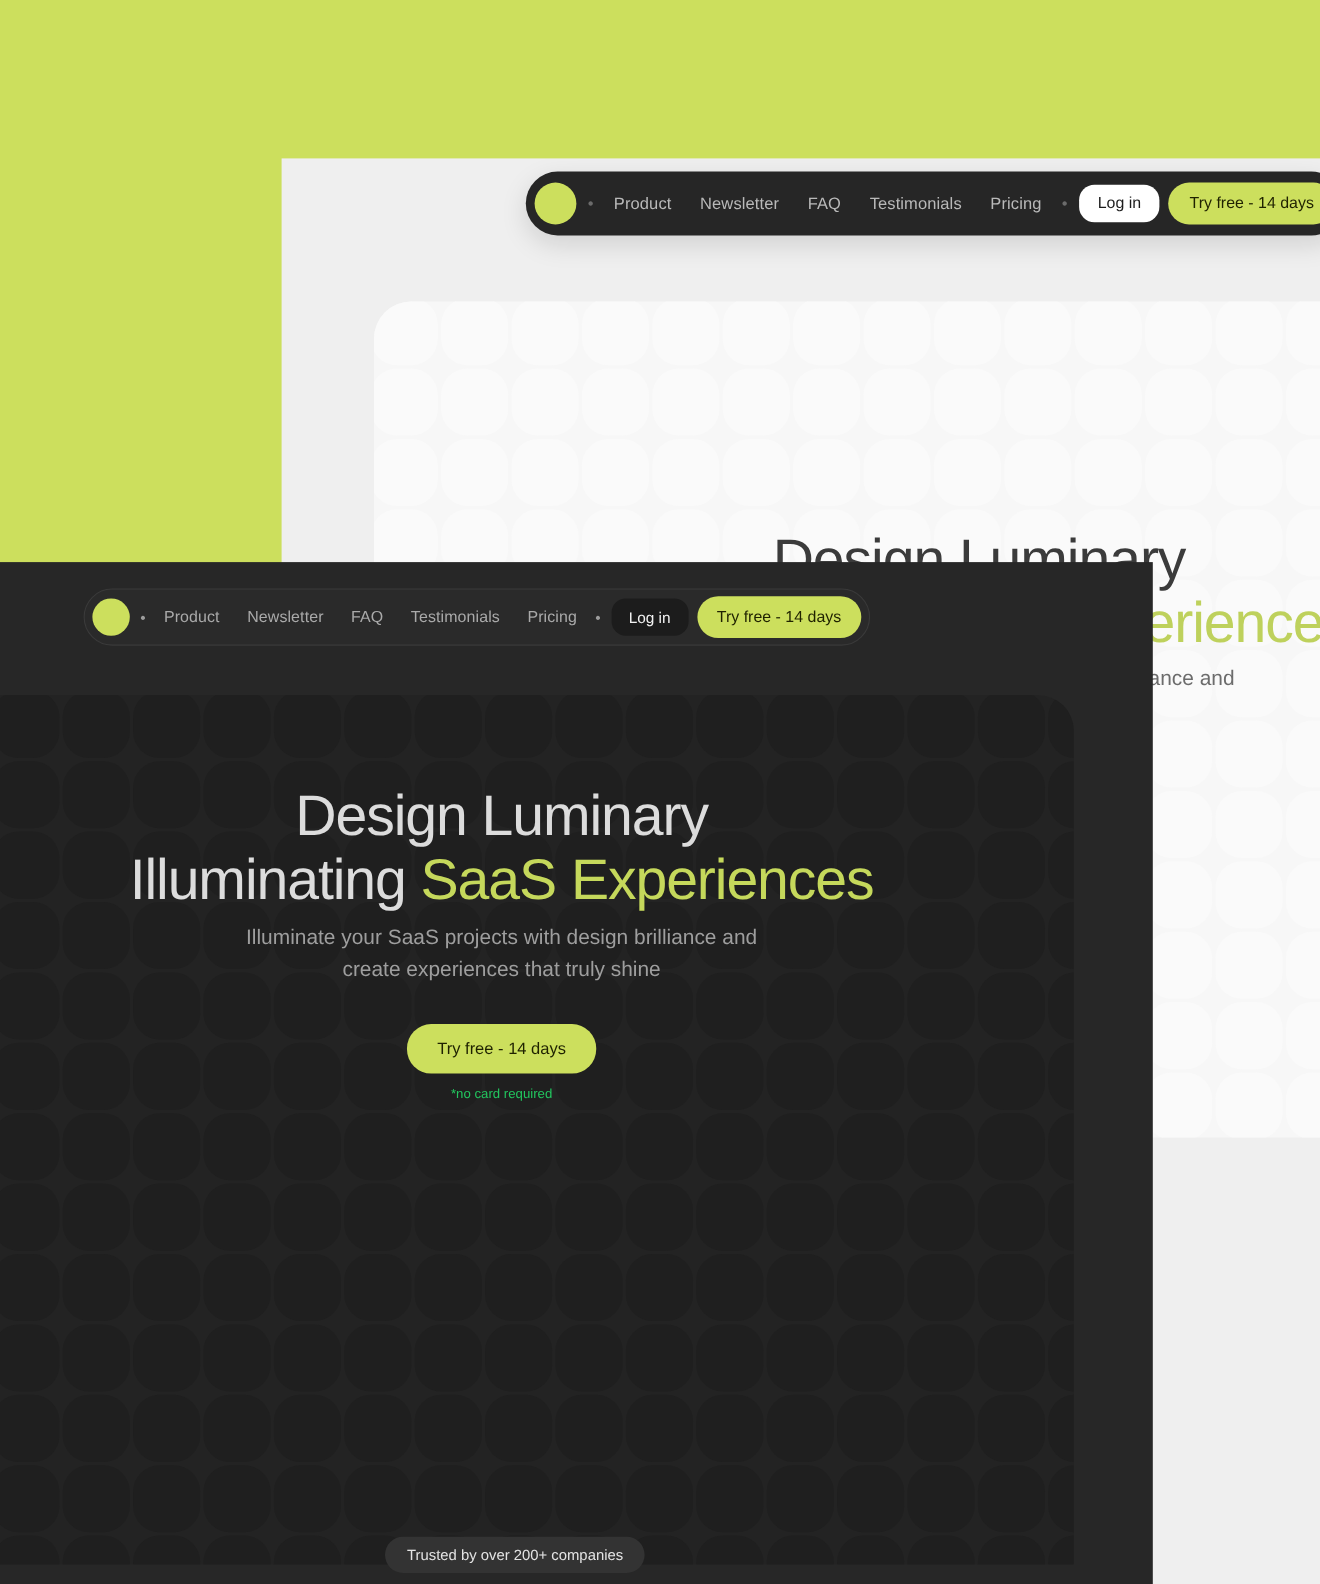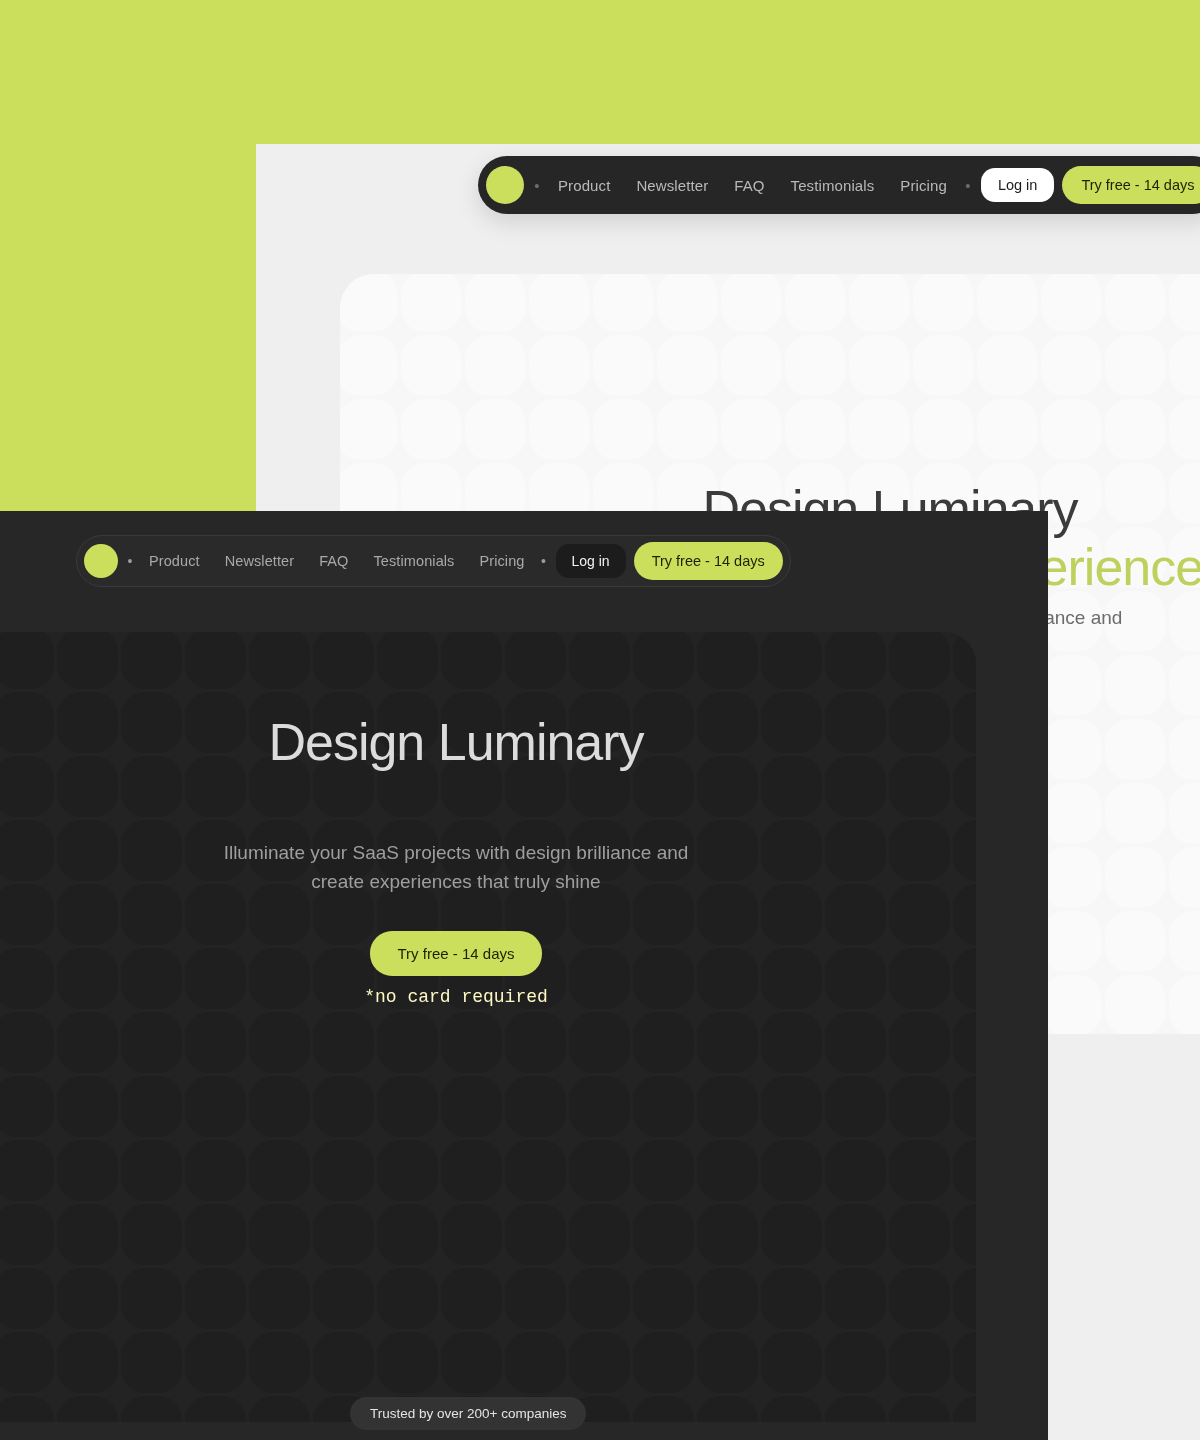"Illuminating SaaS Experiences" div { html: none -> <div><span>Illuminating </span><span>SaaS Experiences</span></div> }
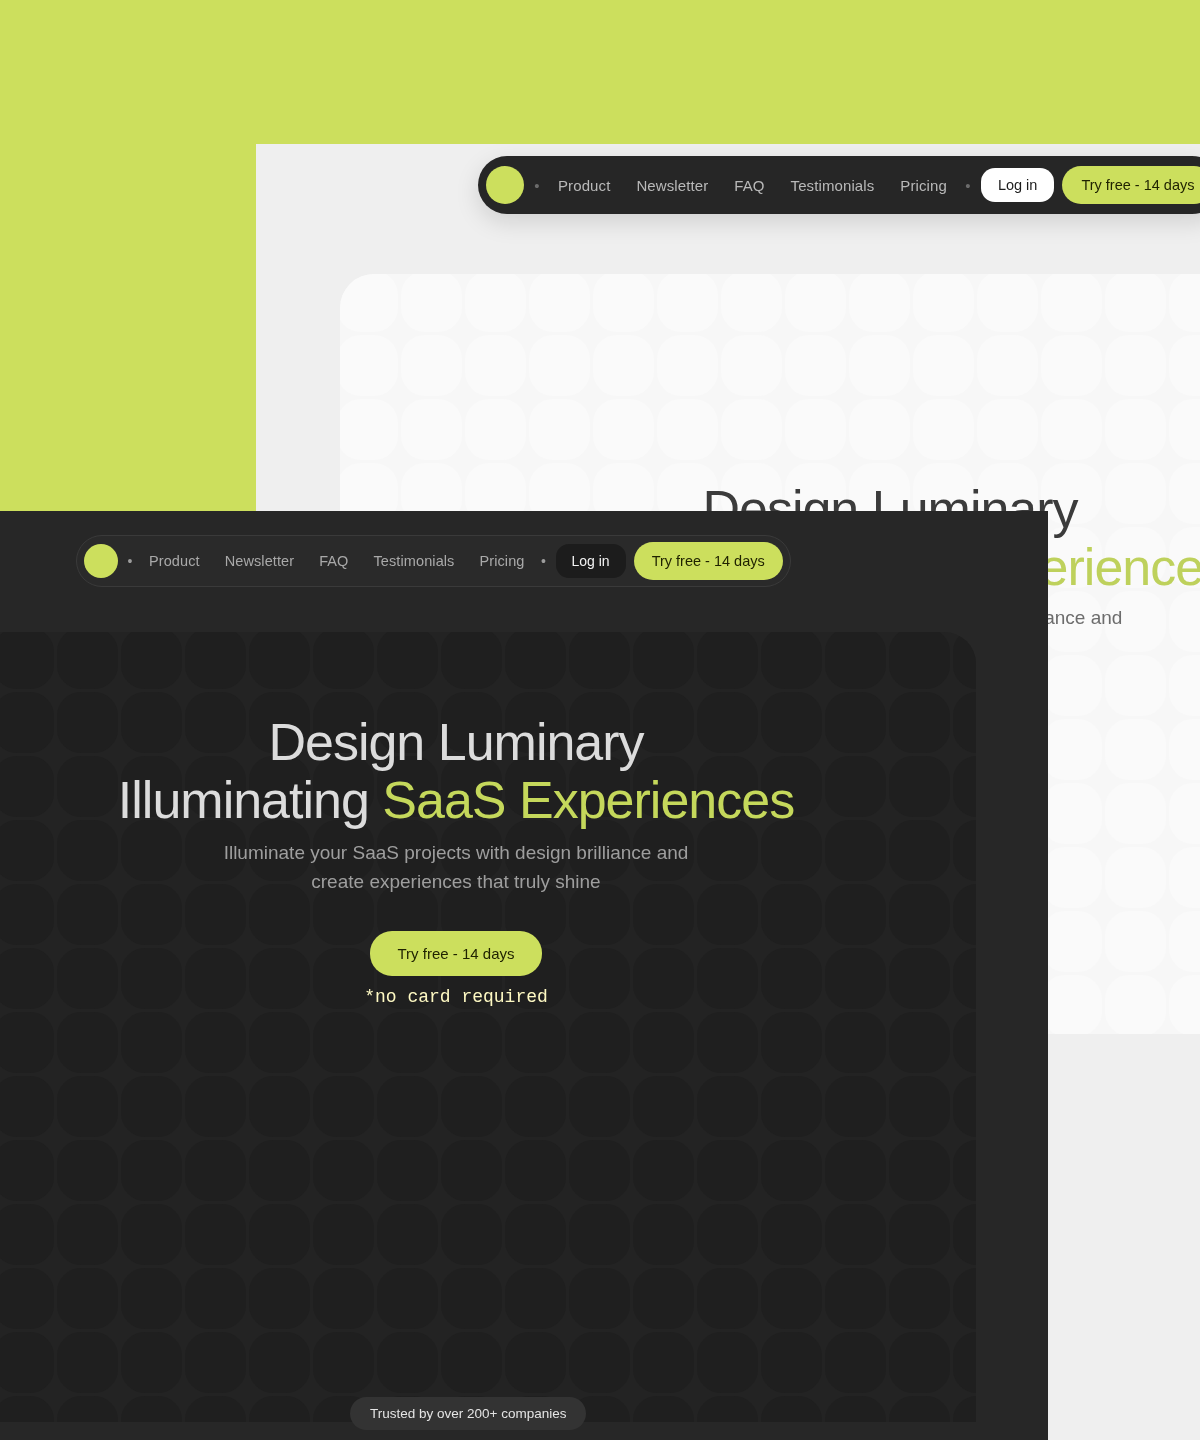"*no card required" .dark-note { color: #fef9c3 -> #22c55e; font-family: Liberation Mono, monospace -> none; font-size: 18px -> 12px }
